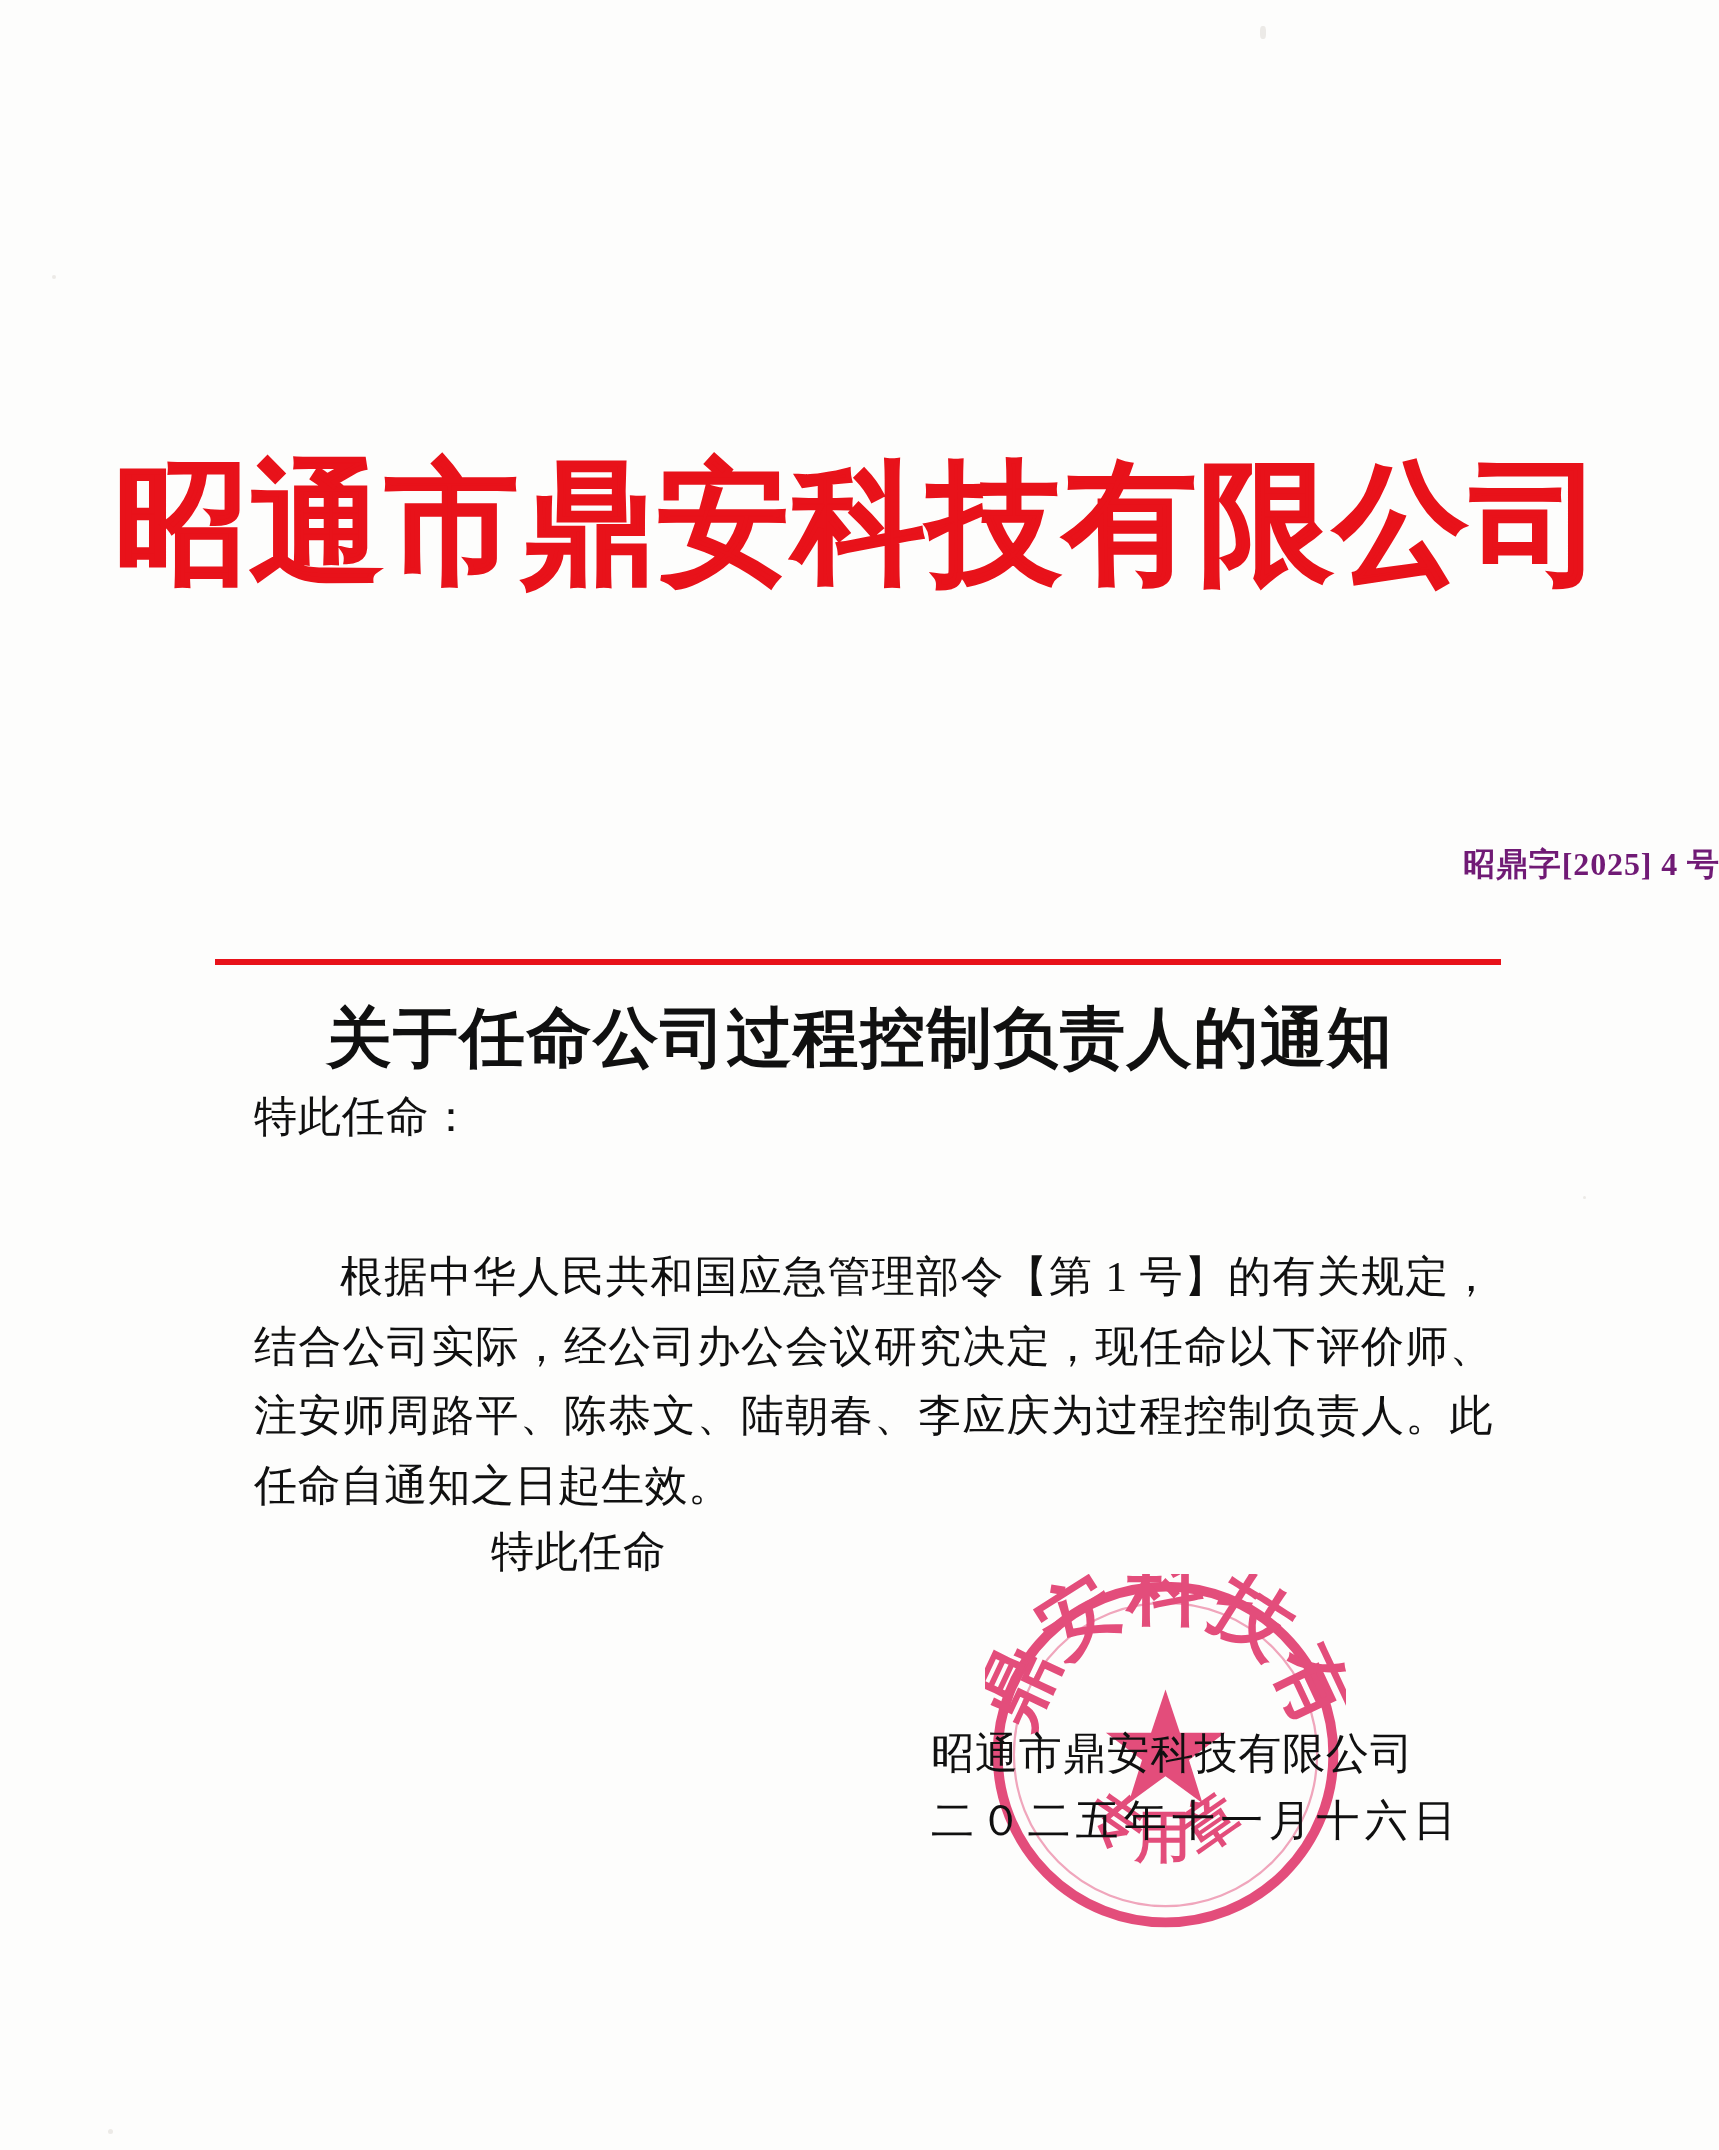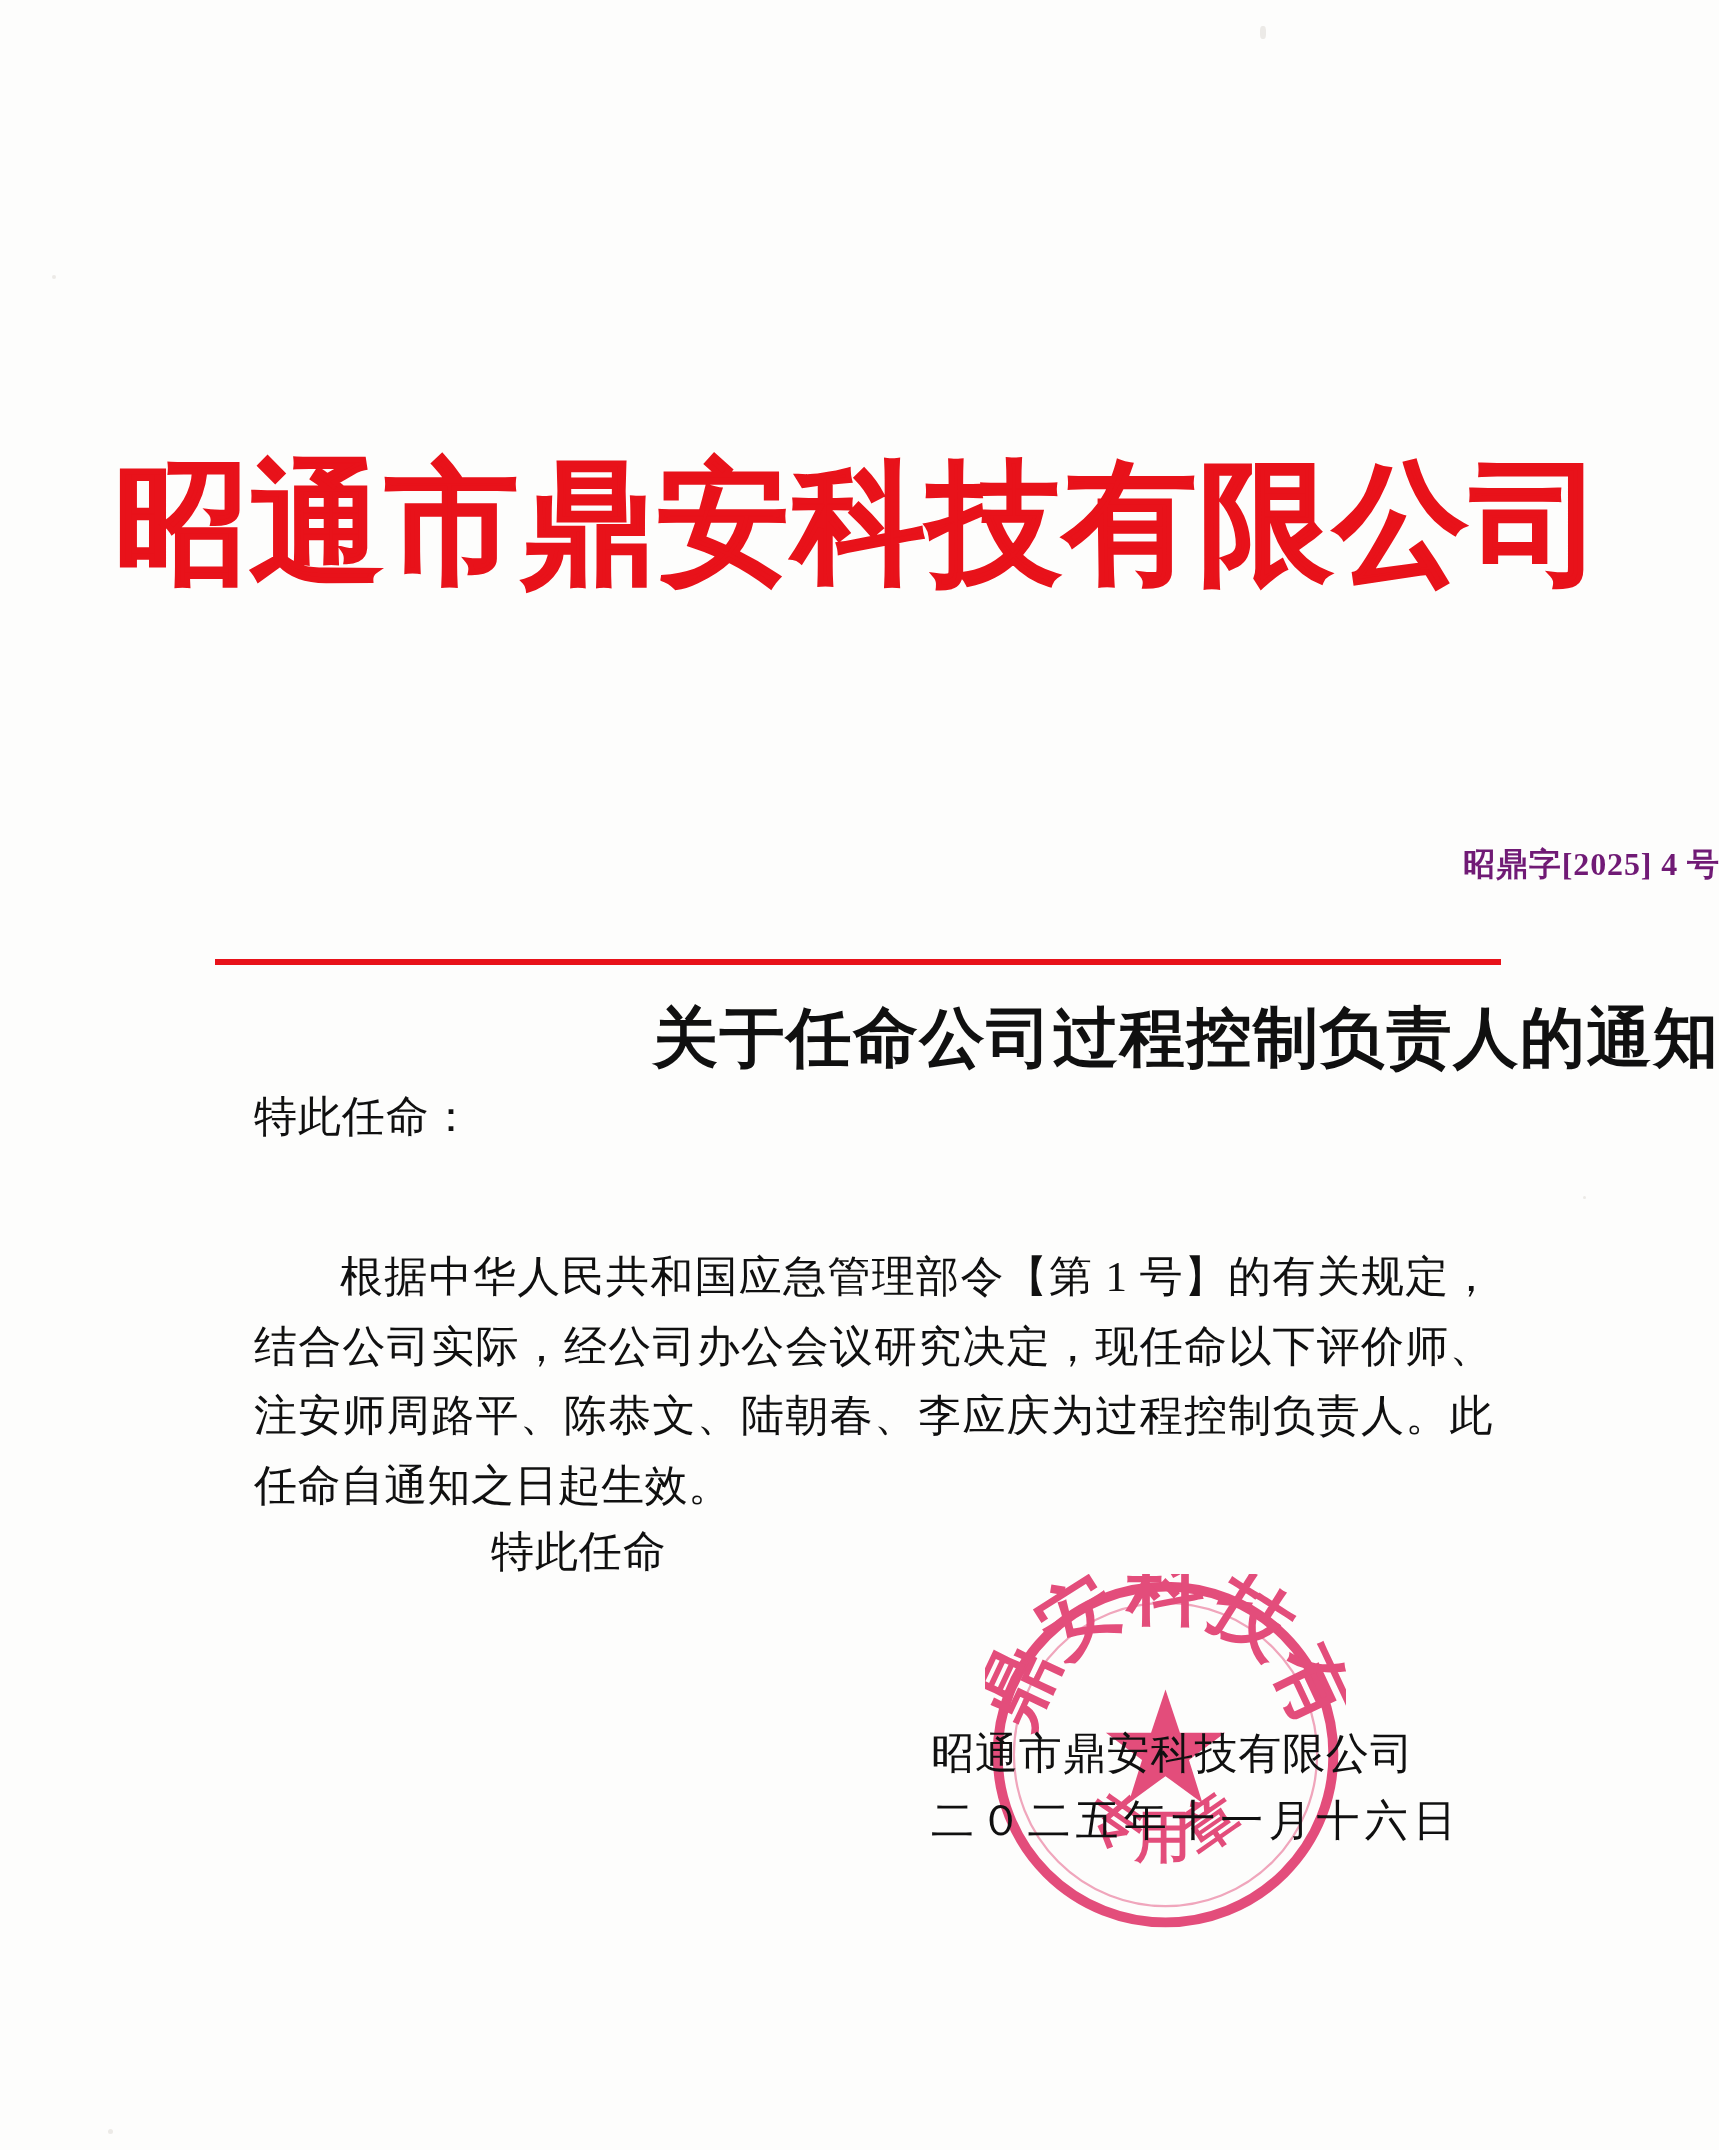"关于任命公司过程控制负责人的通知" .title { text-align: right -> center }
